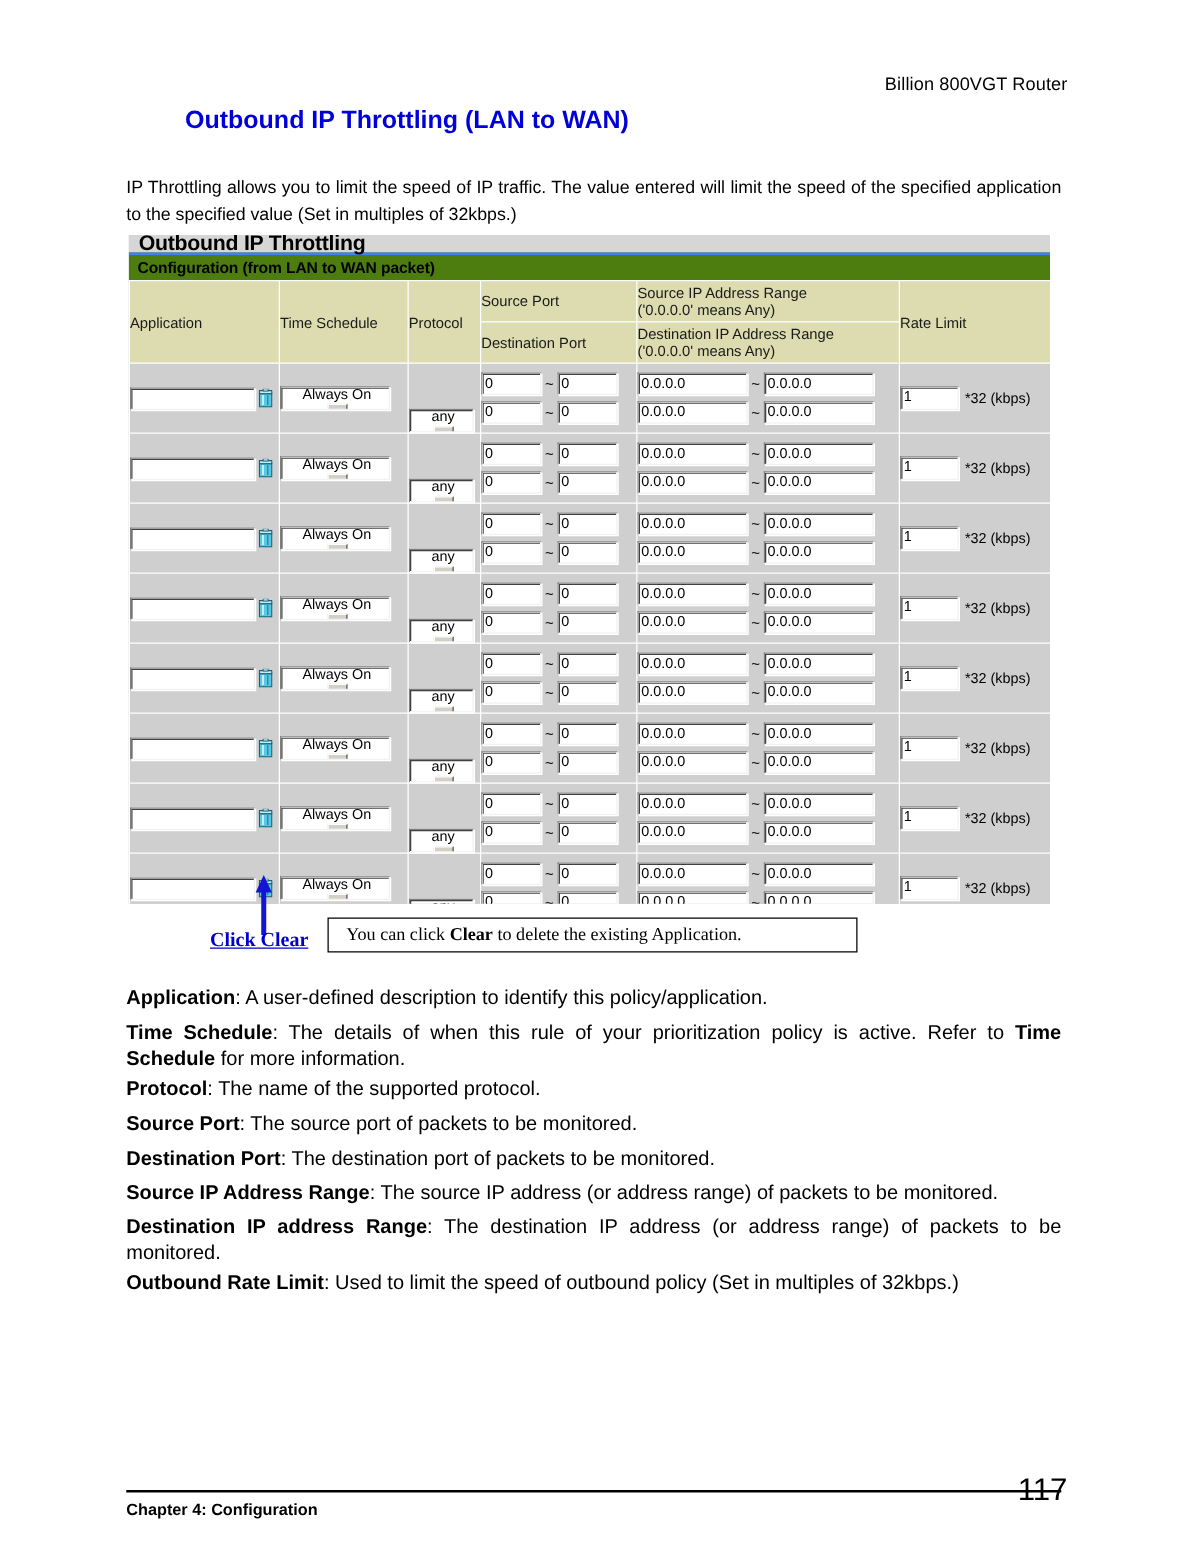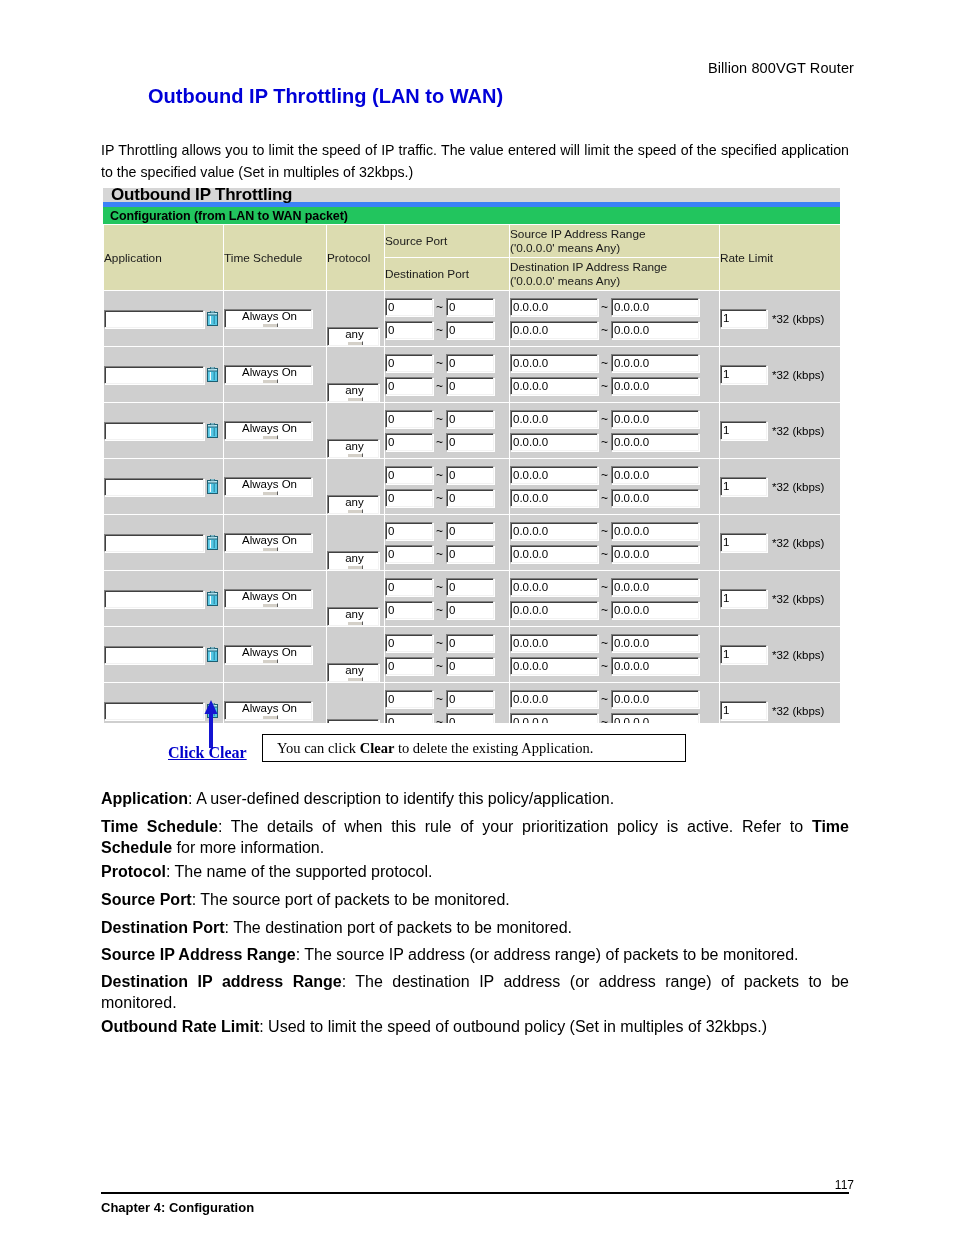"Configuration (from LAN to WAN" .panel-subtitle { background: #22c55e -> #4d7c0f; border-top: 5px solid #3b82f6 -> 2px solid #3b82f6 }
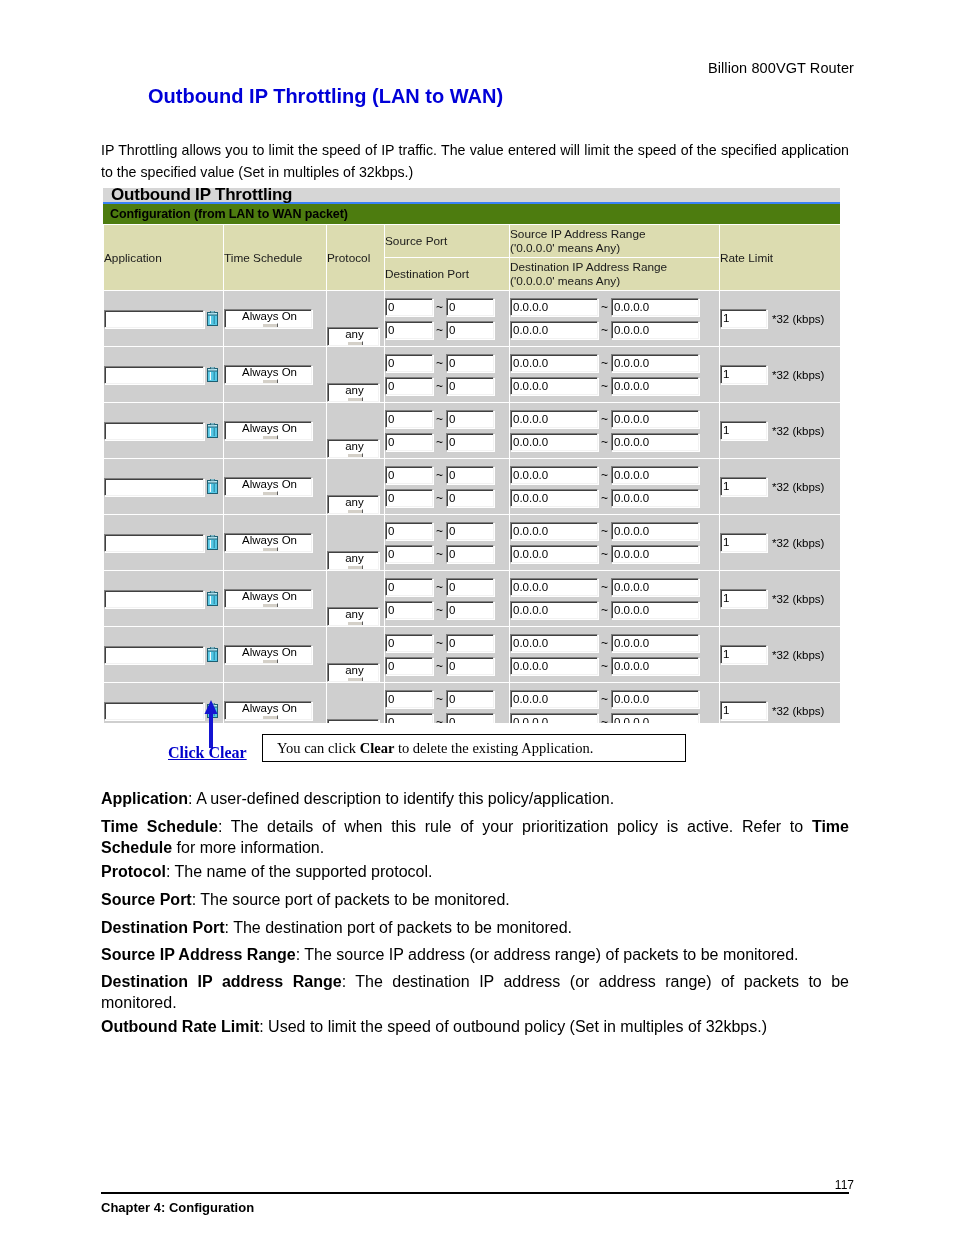"117" .footer-page { font-size: 12px -> 25px }
